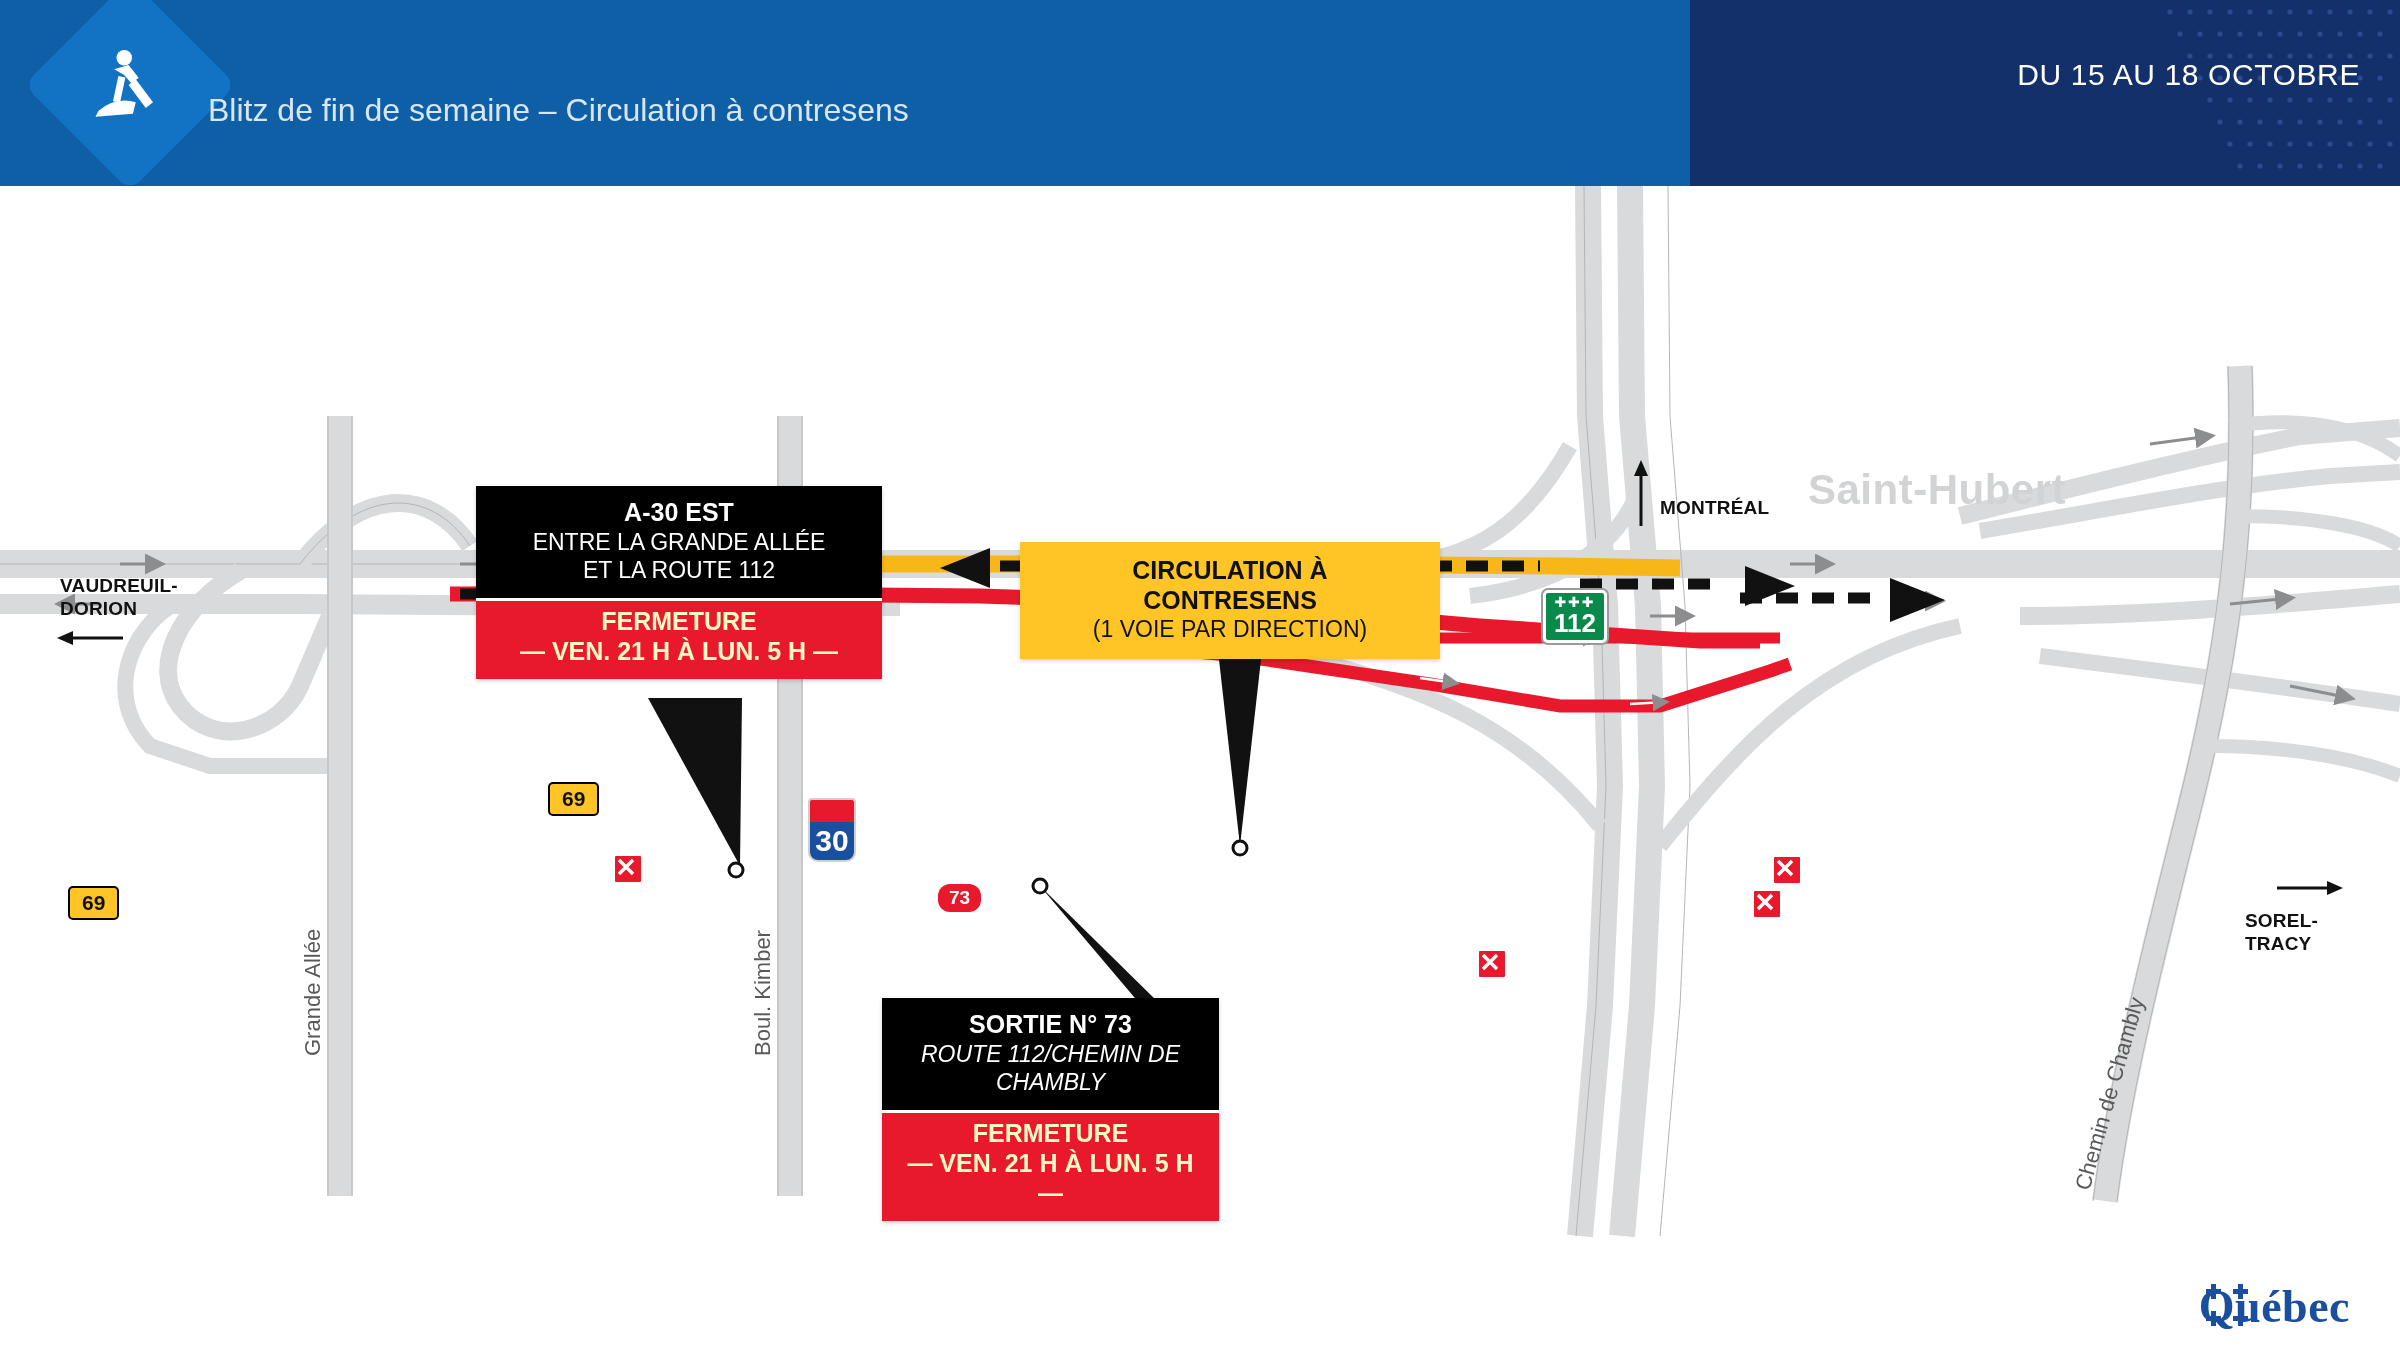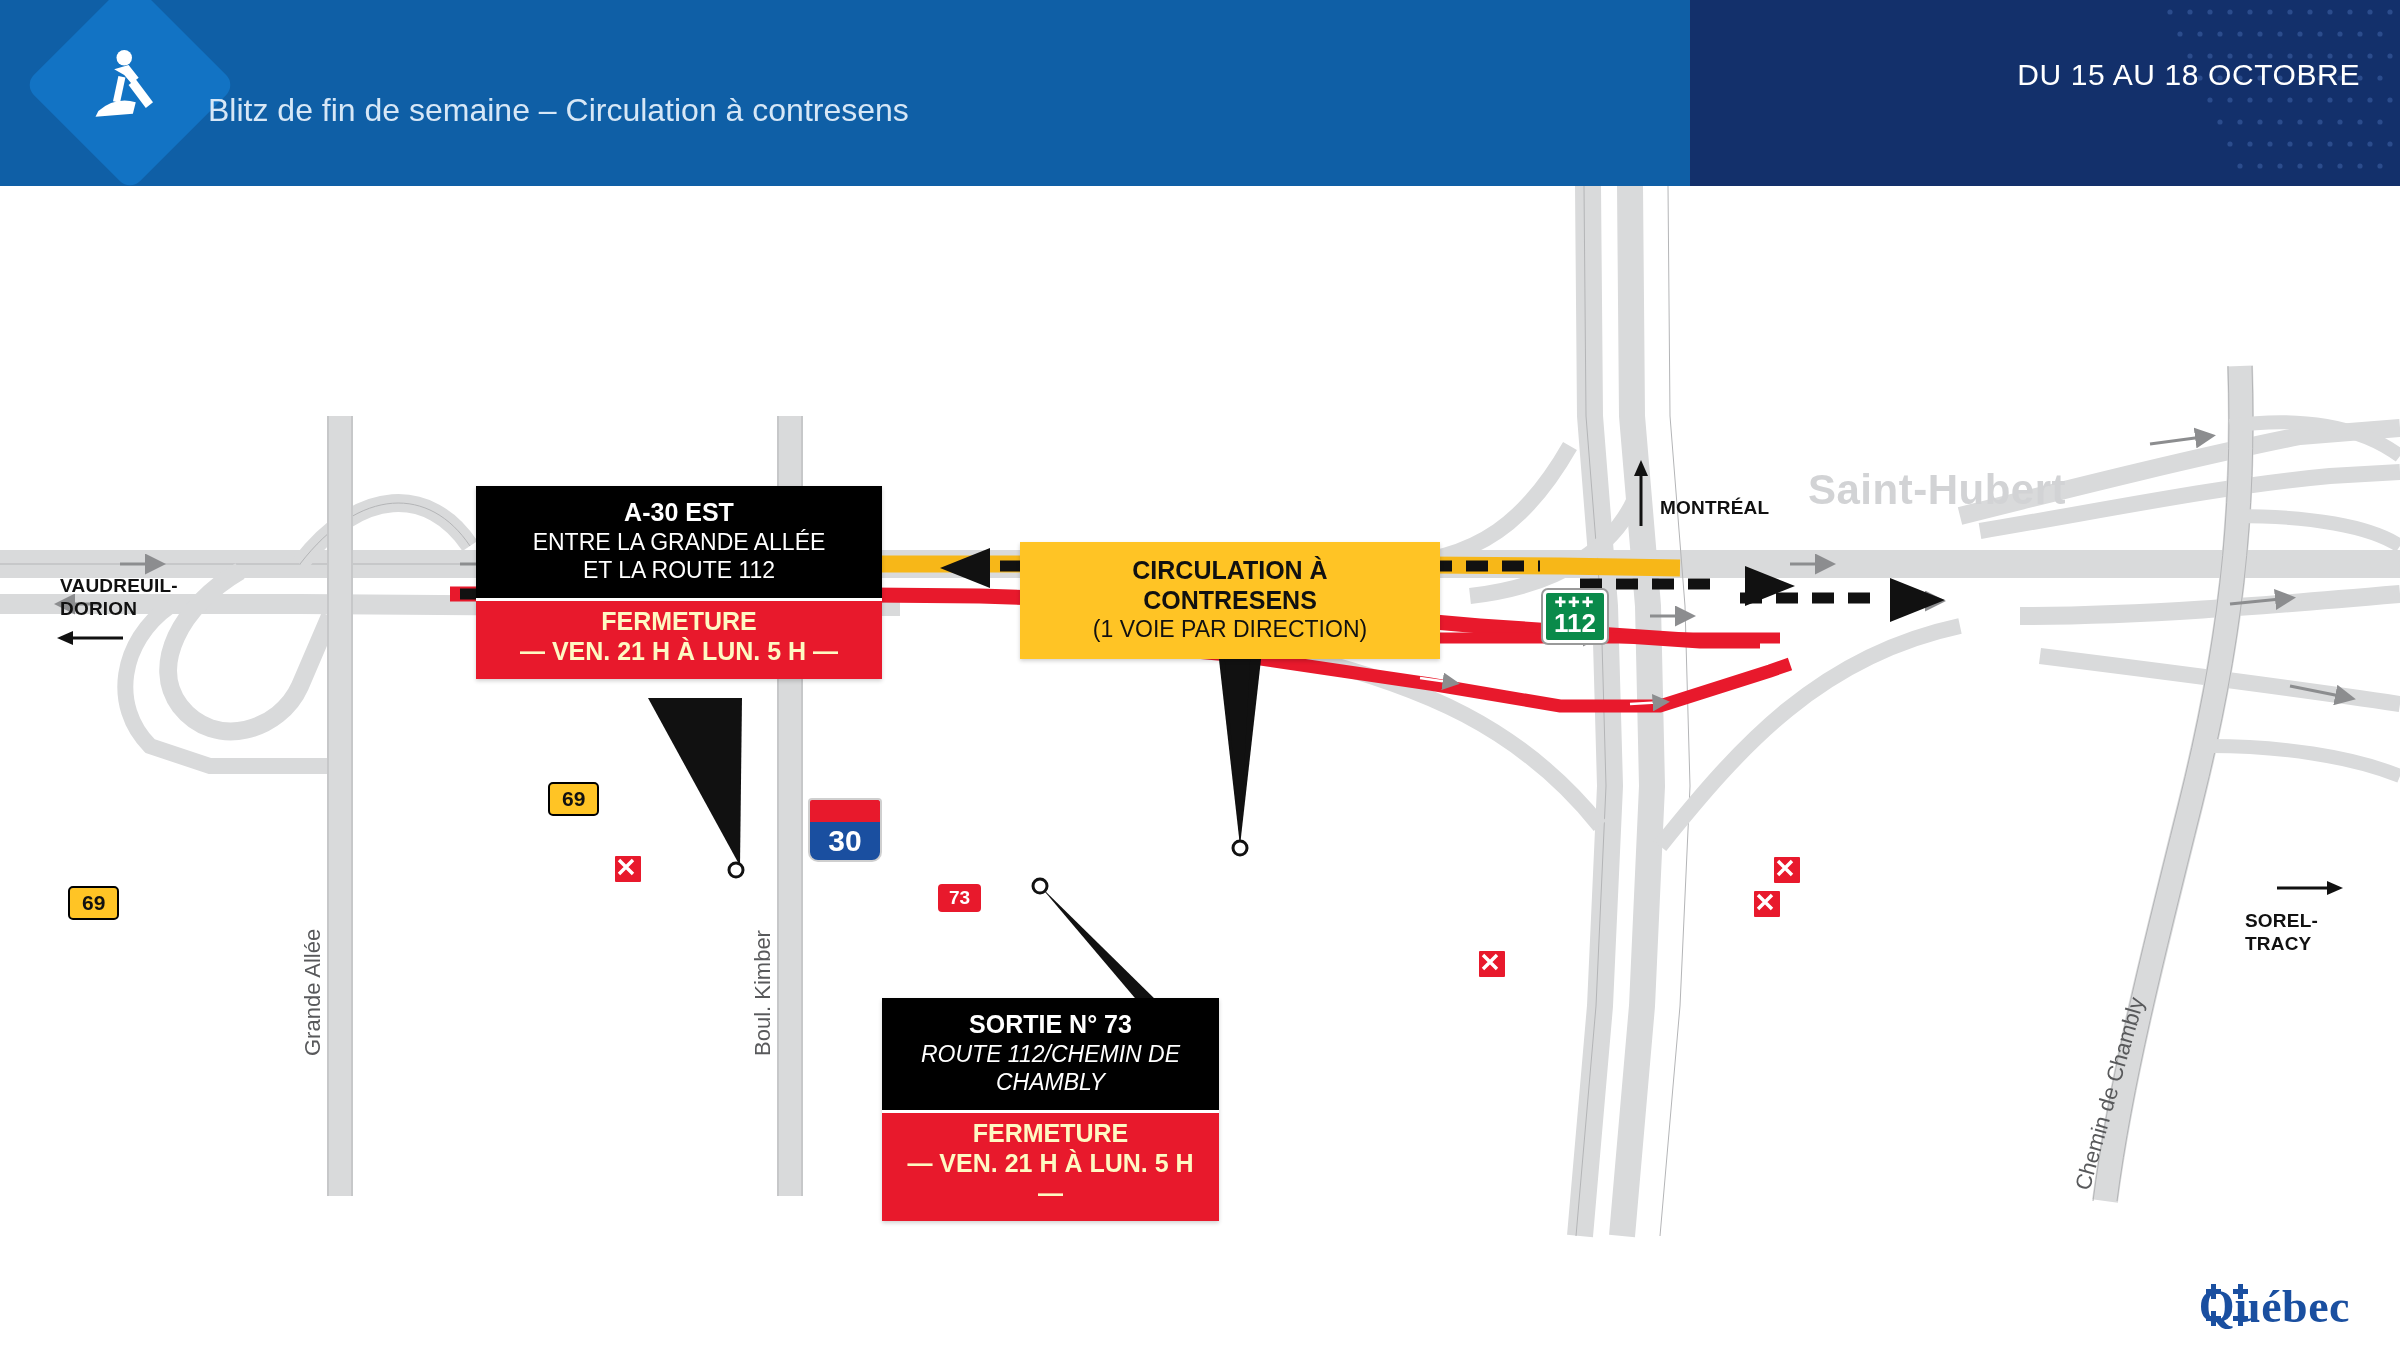"30" .shield-a30 { width: 74px -> 48px }
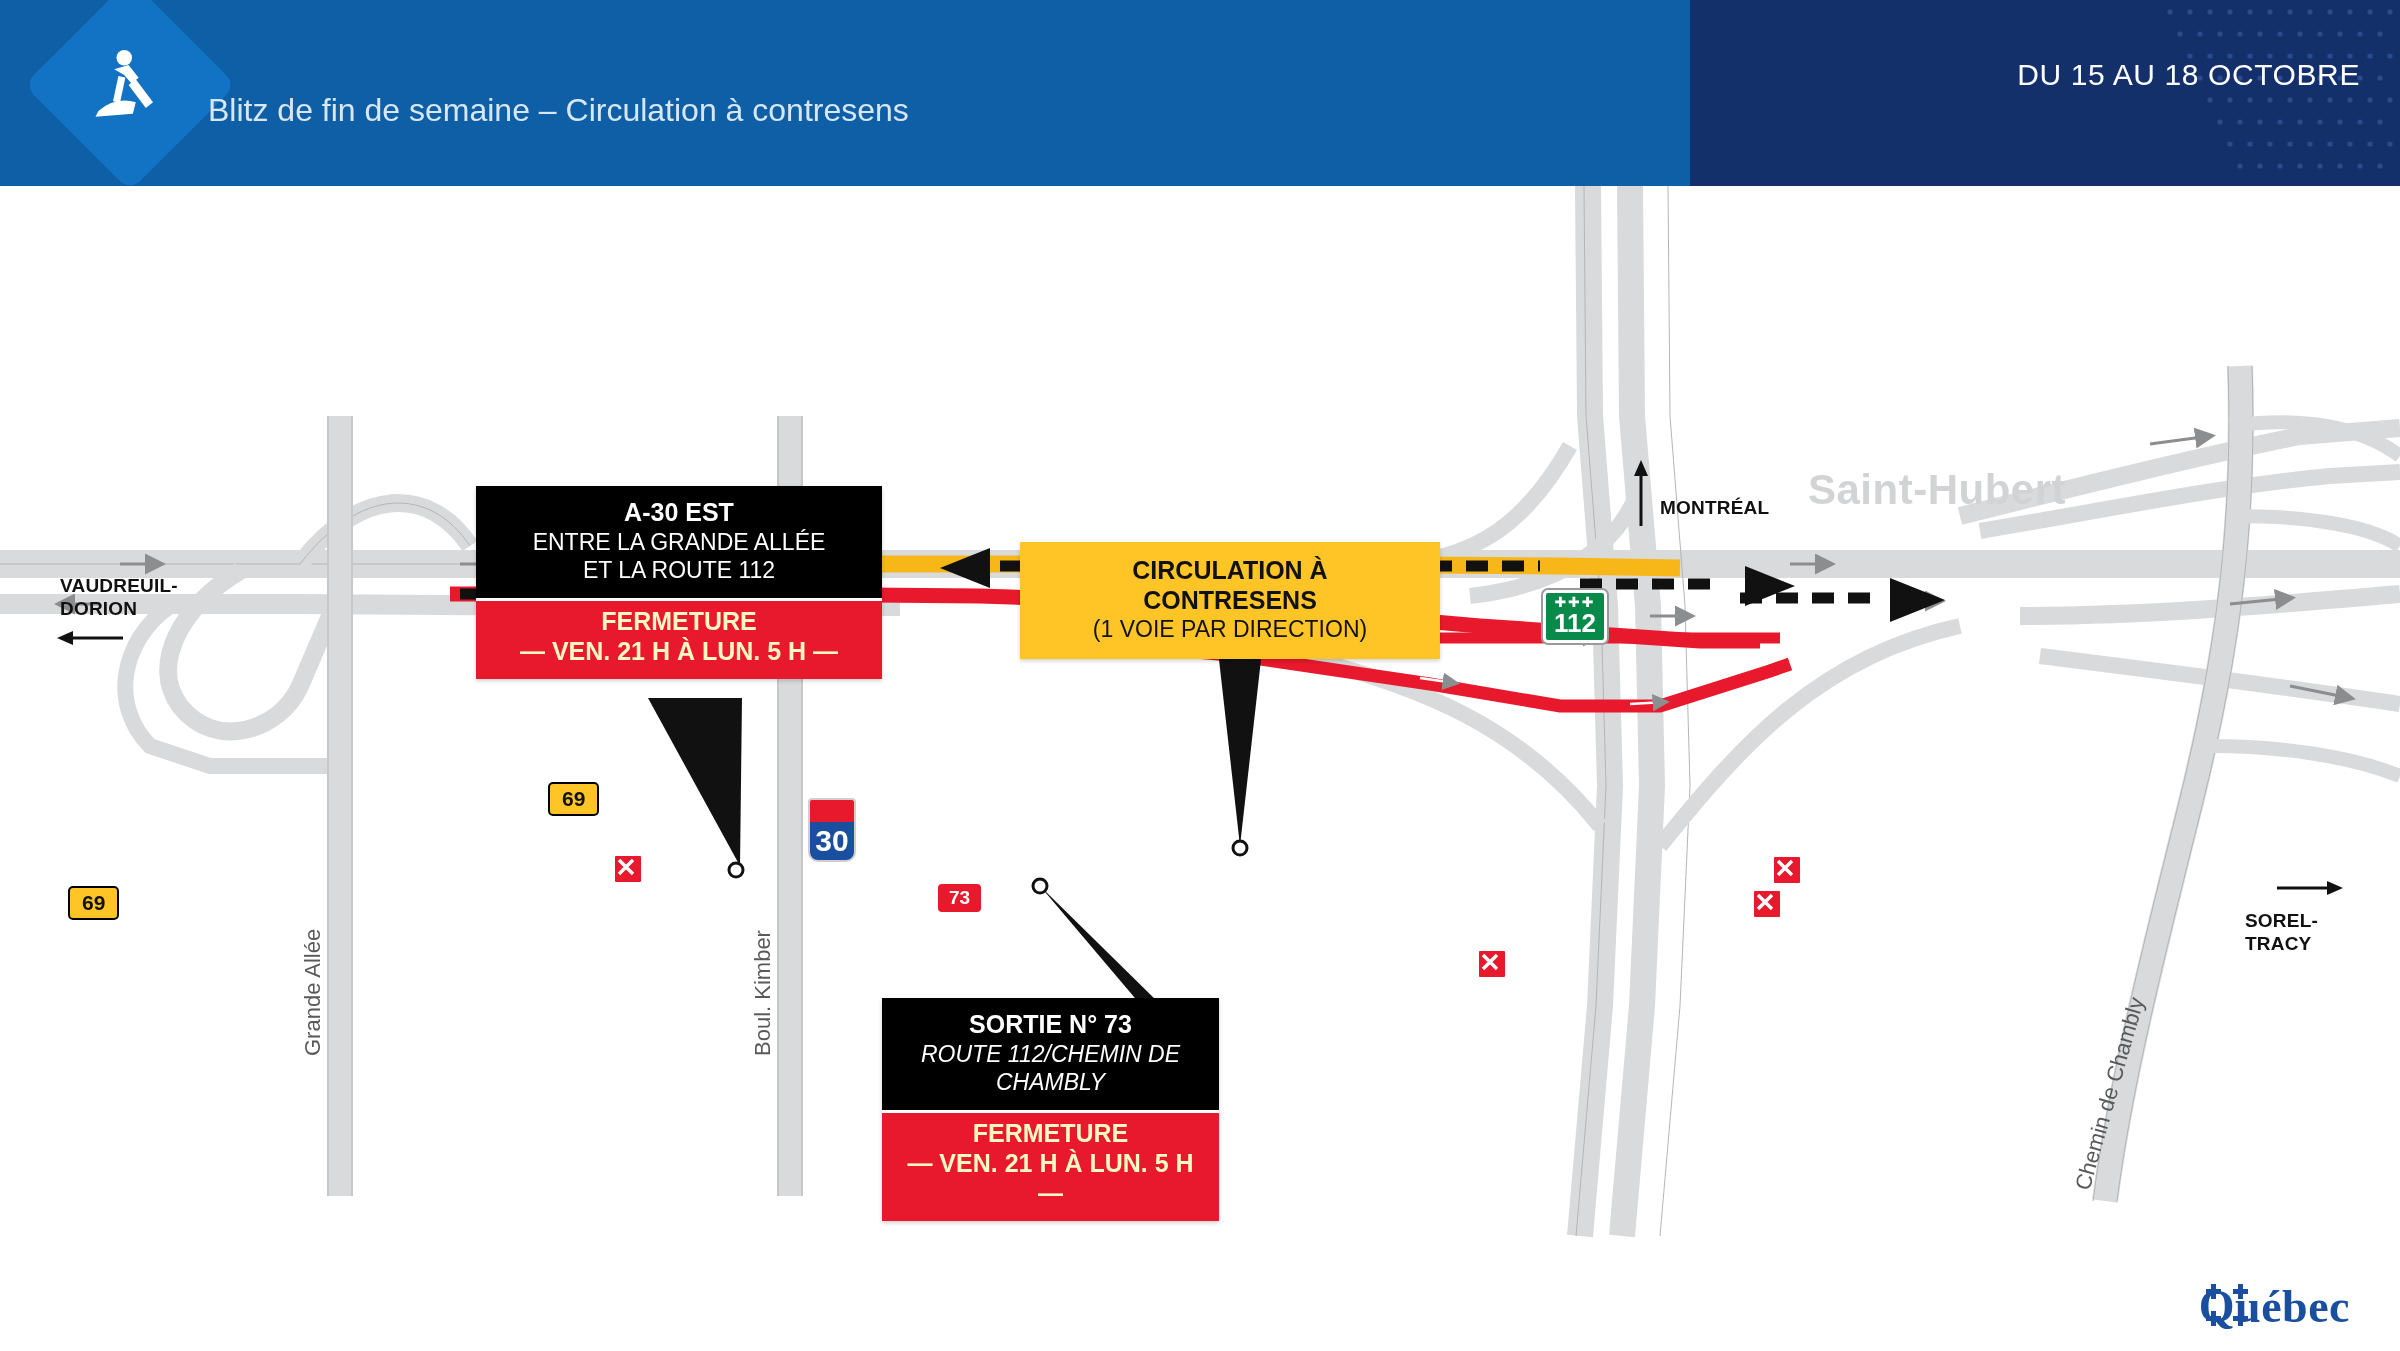"73" .shield-73 { border-radius: 4px -> 12px }
